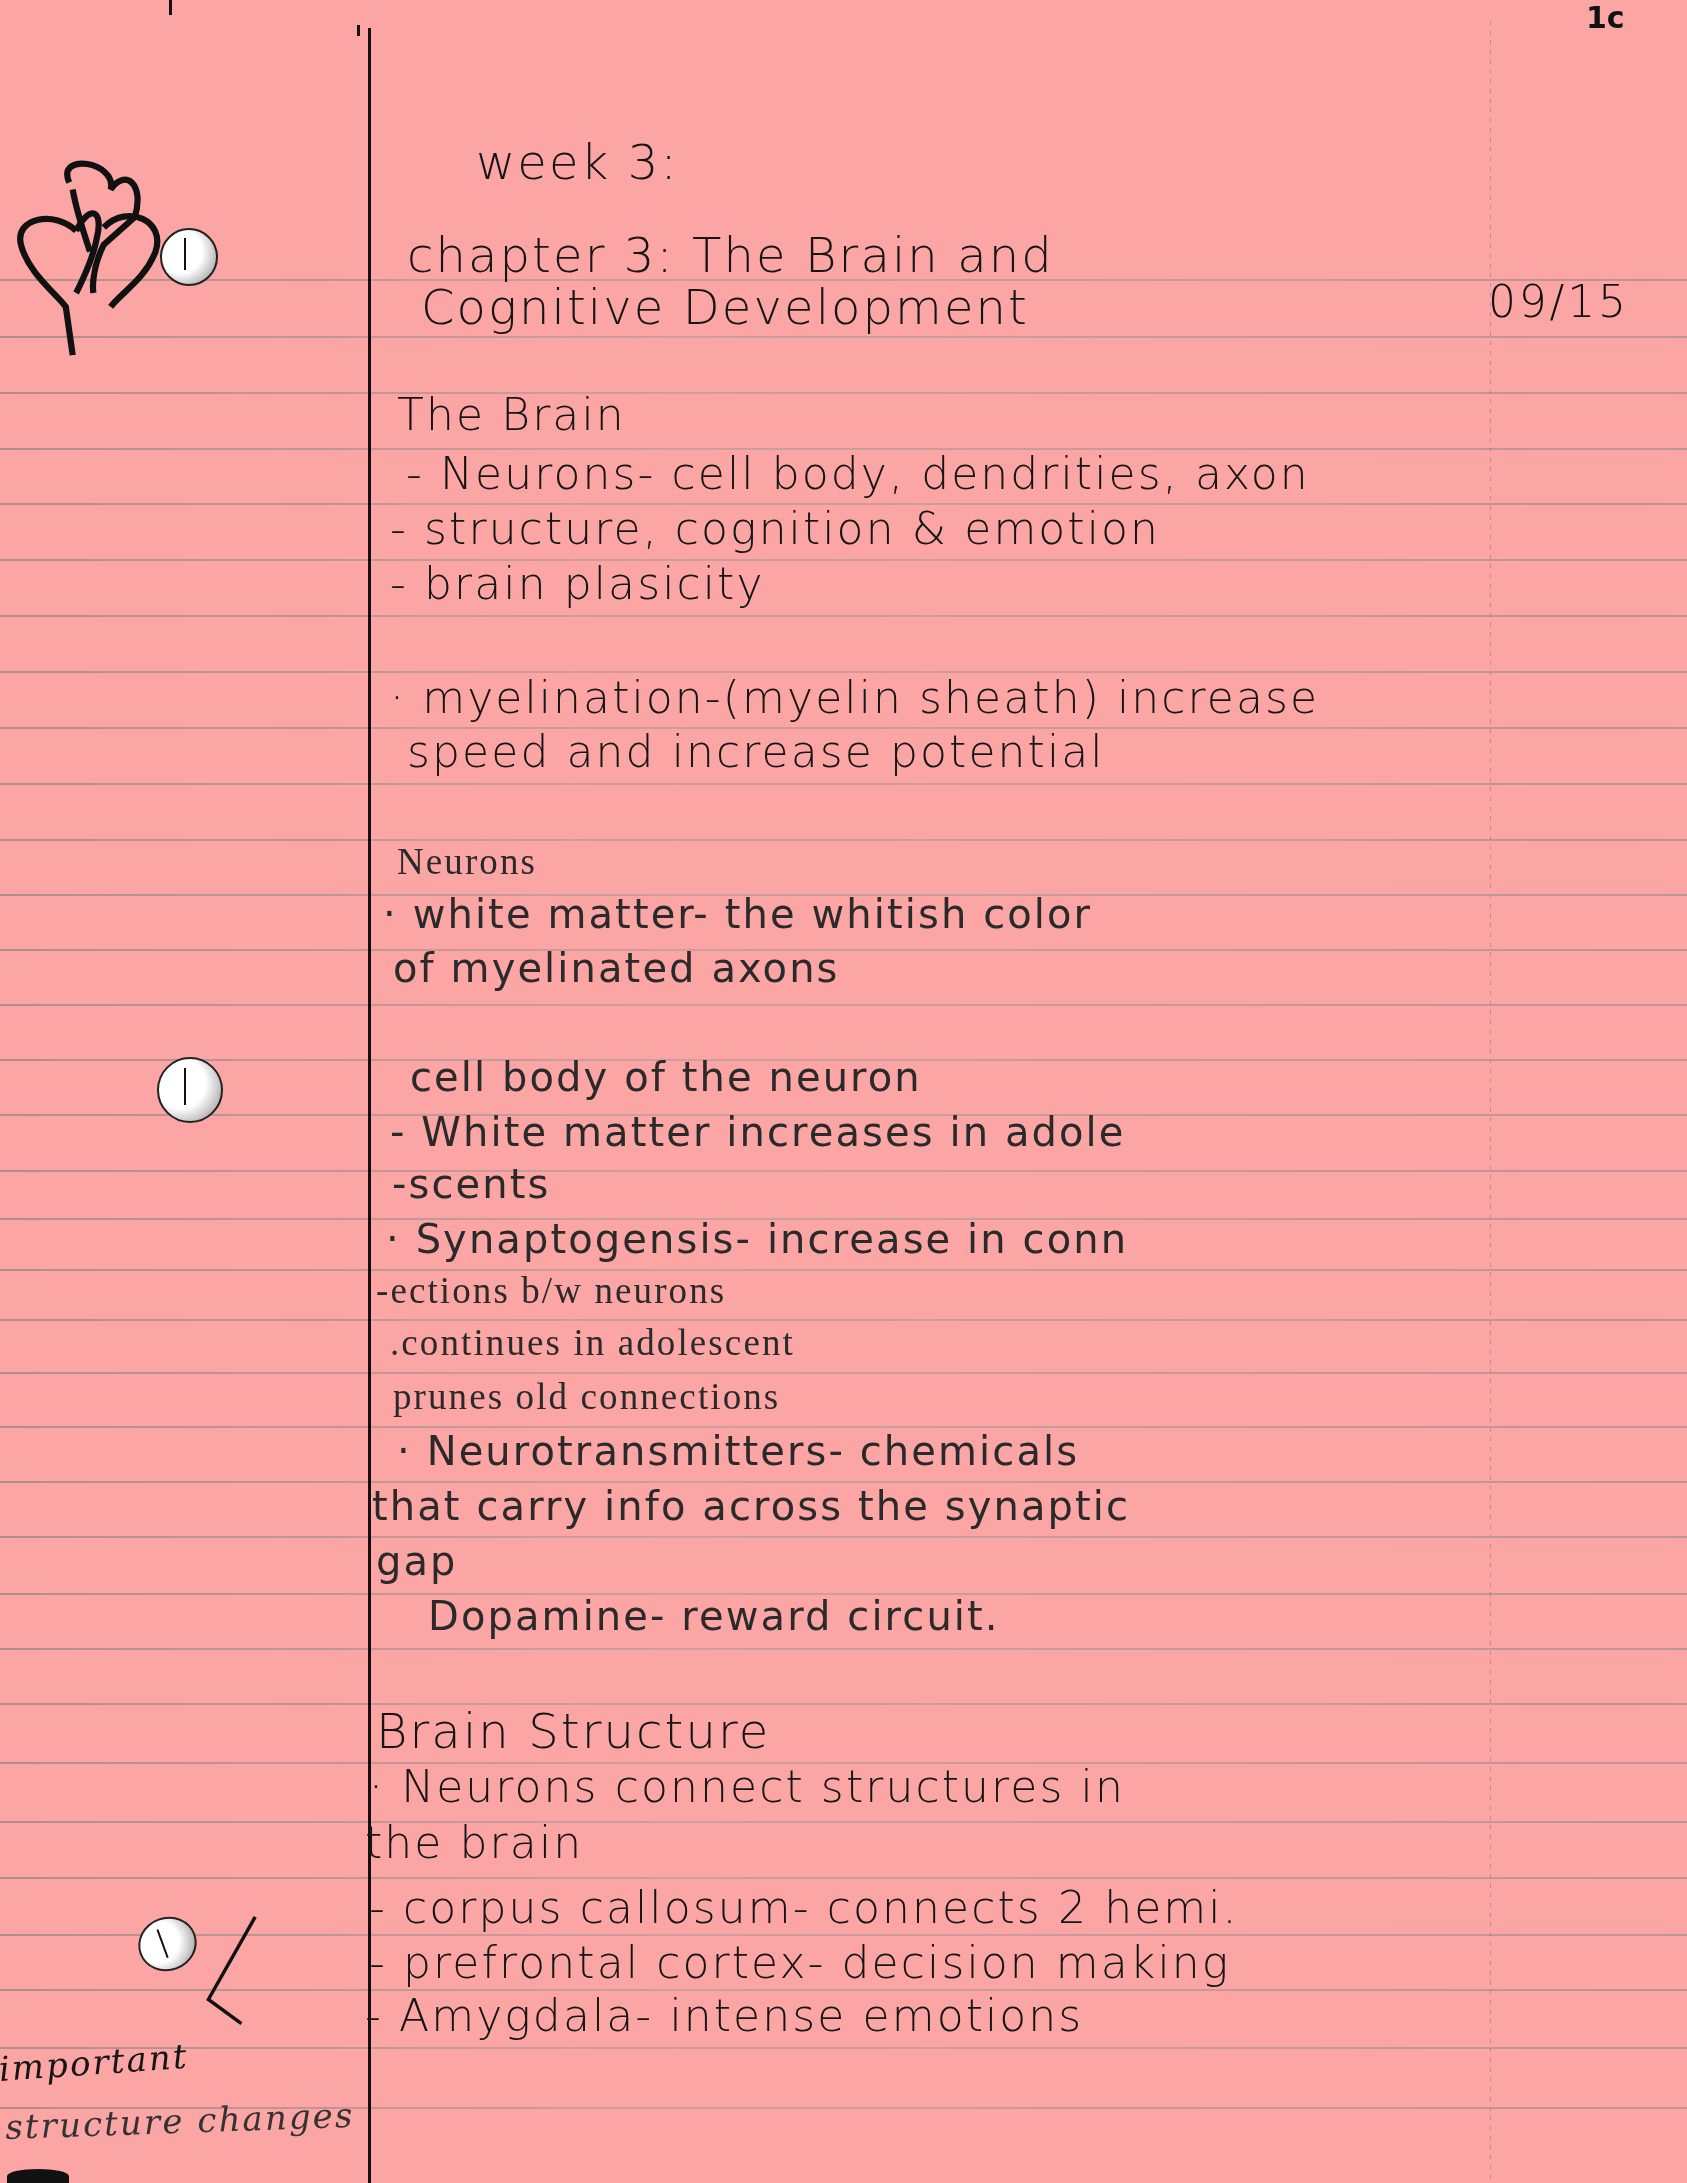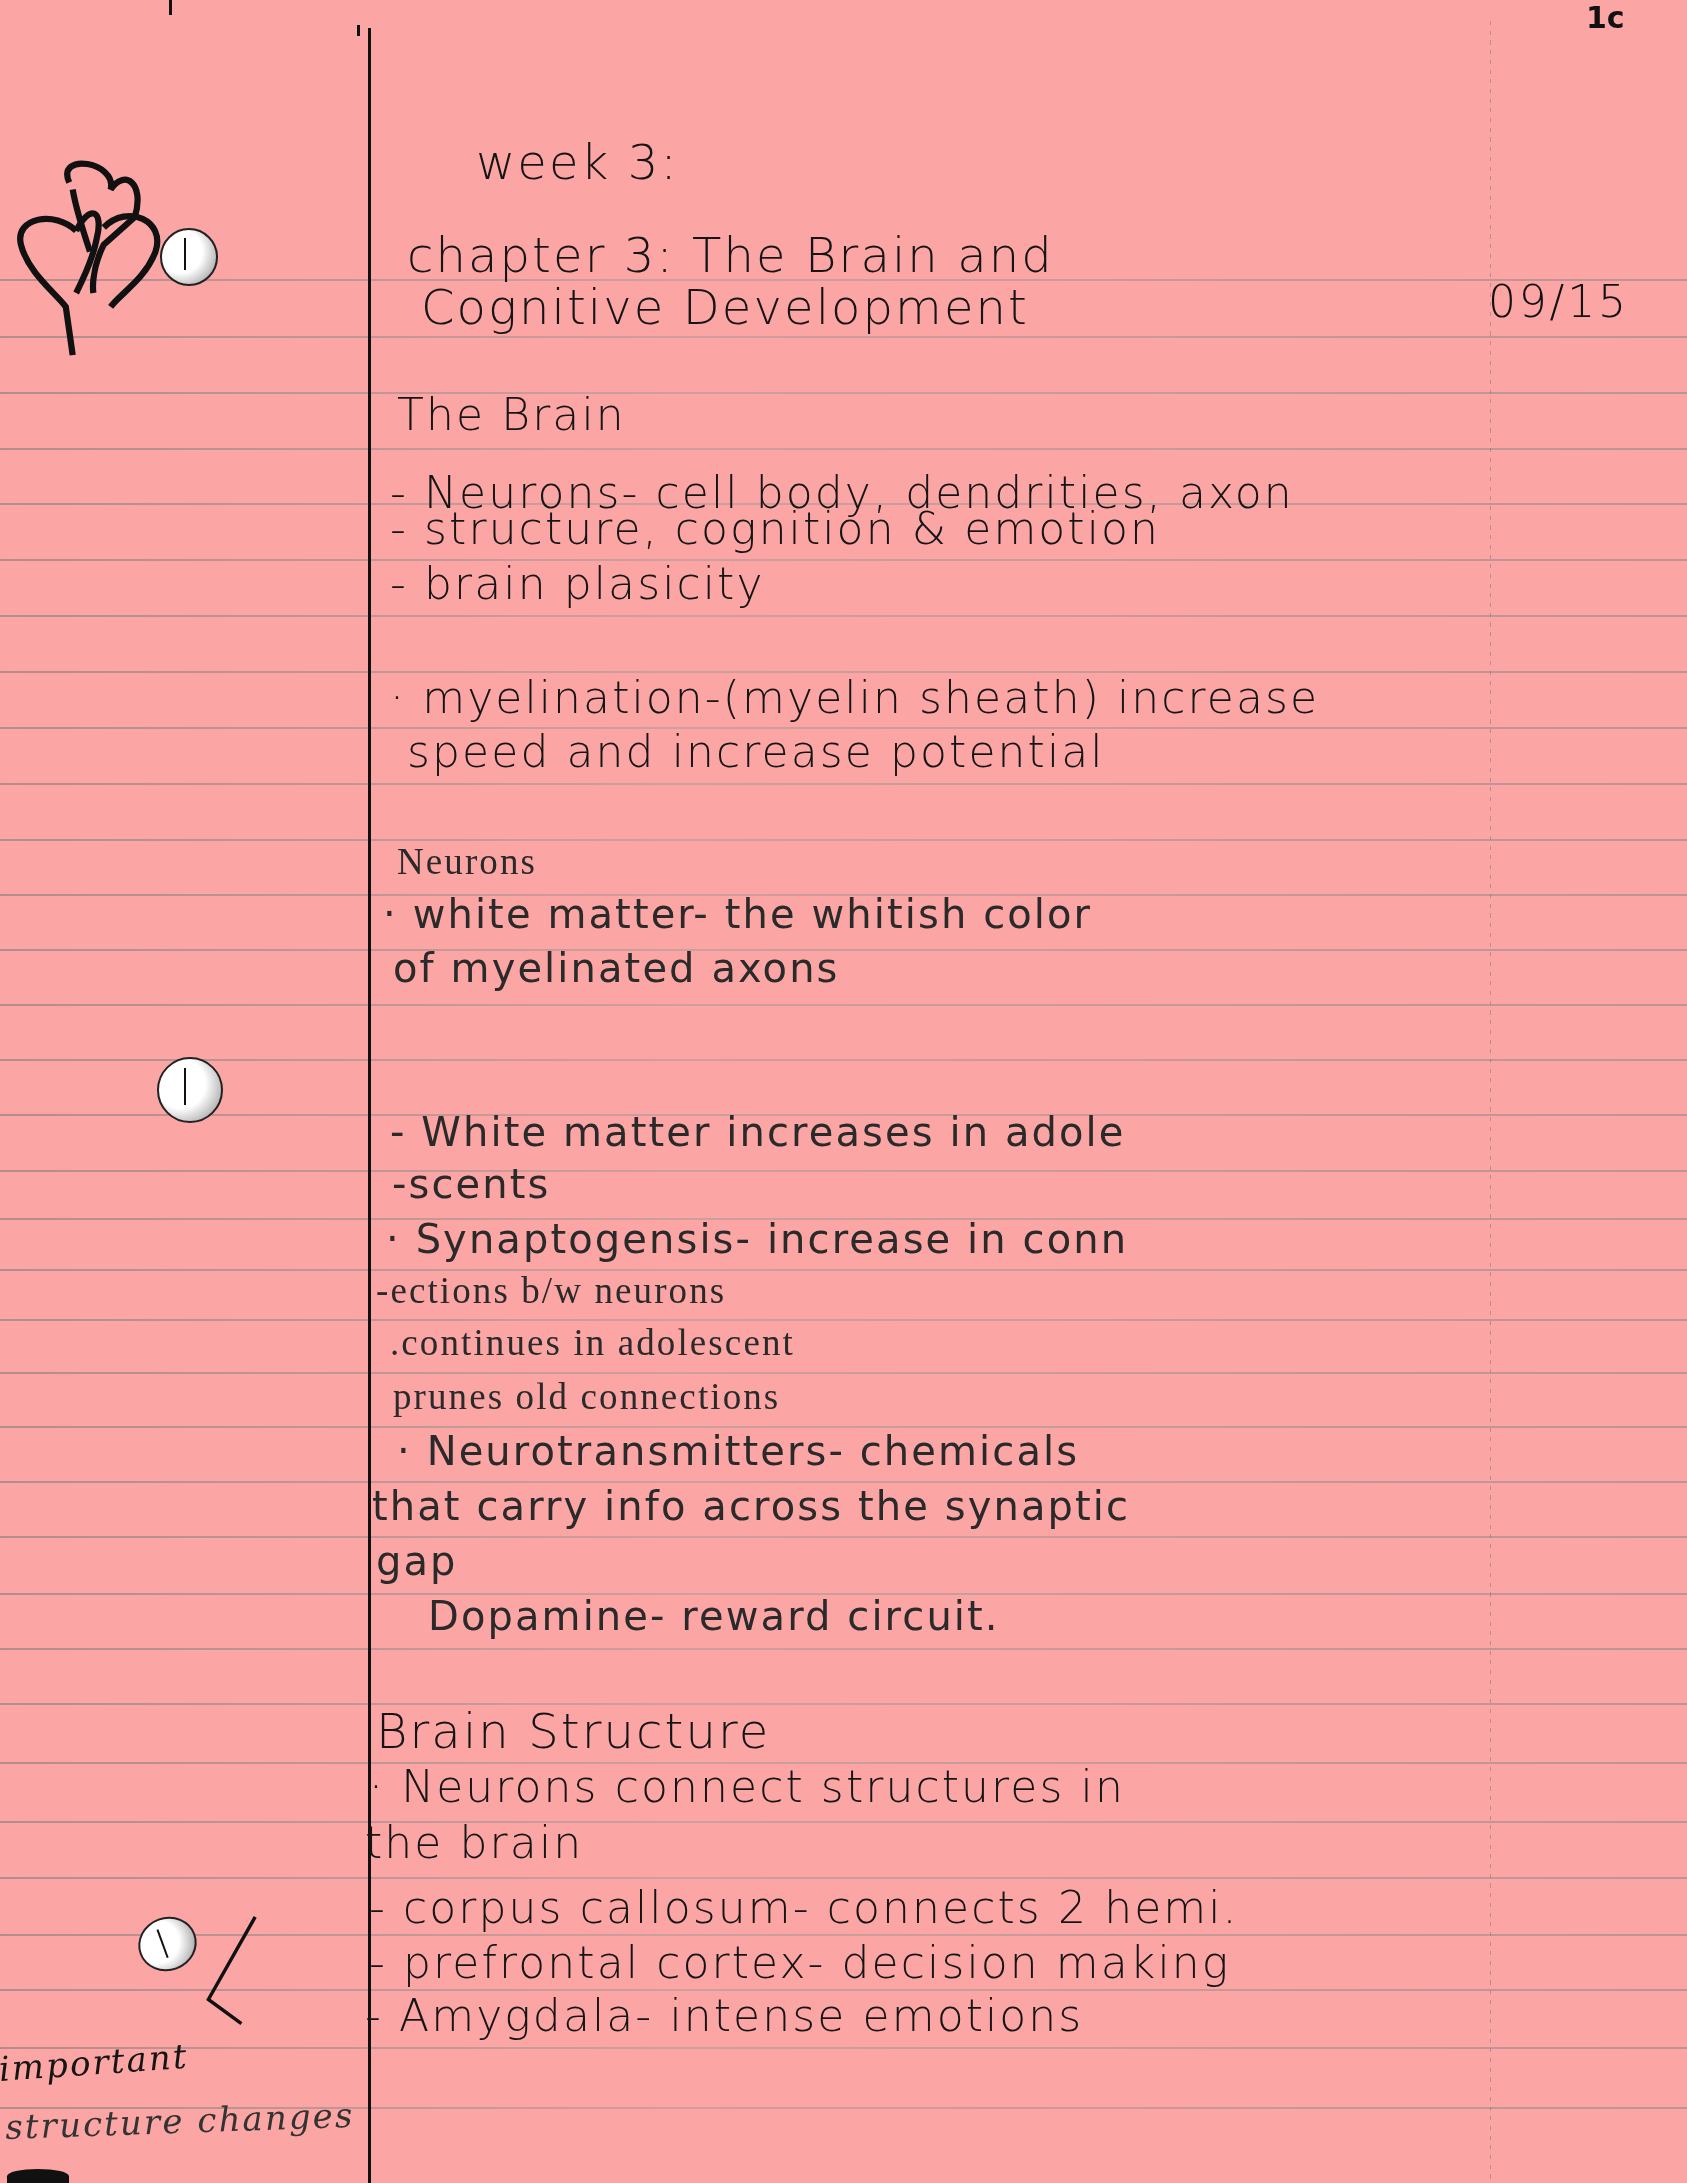"- Neurons- cell body, dendrities," div.hw { left: 390px -> 406px; margin-top: 19px -> none }
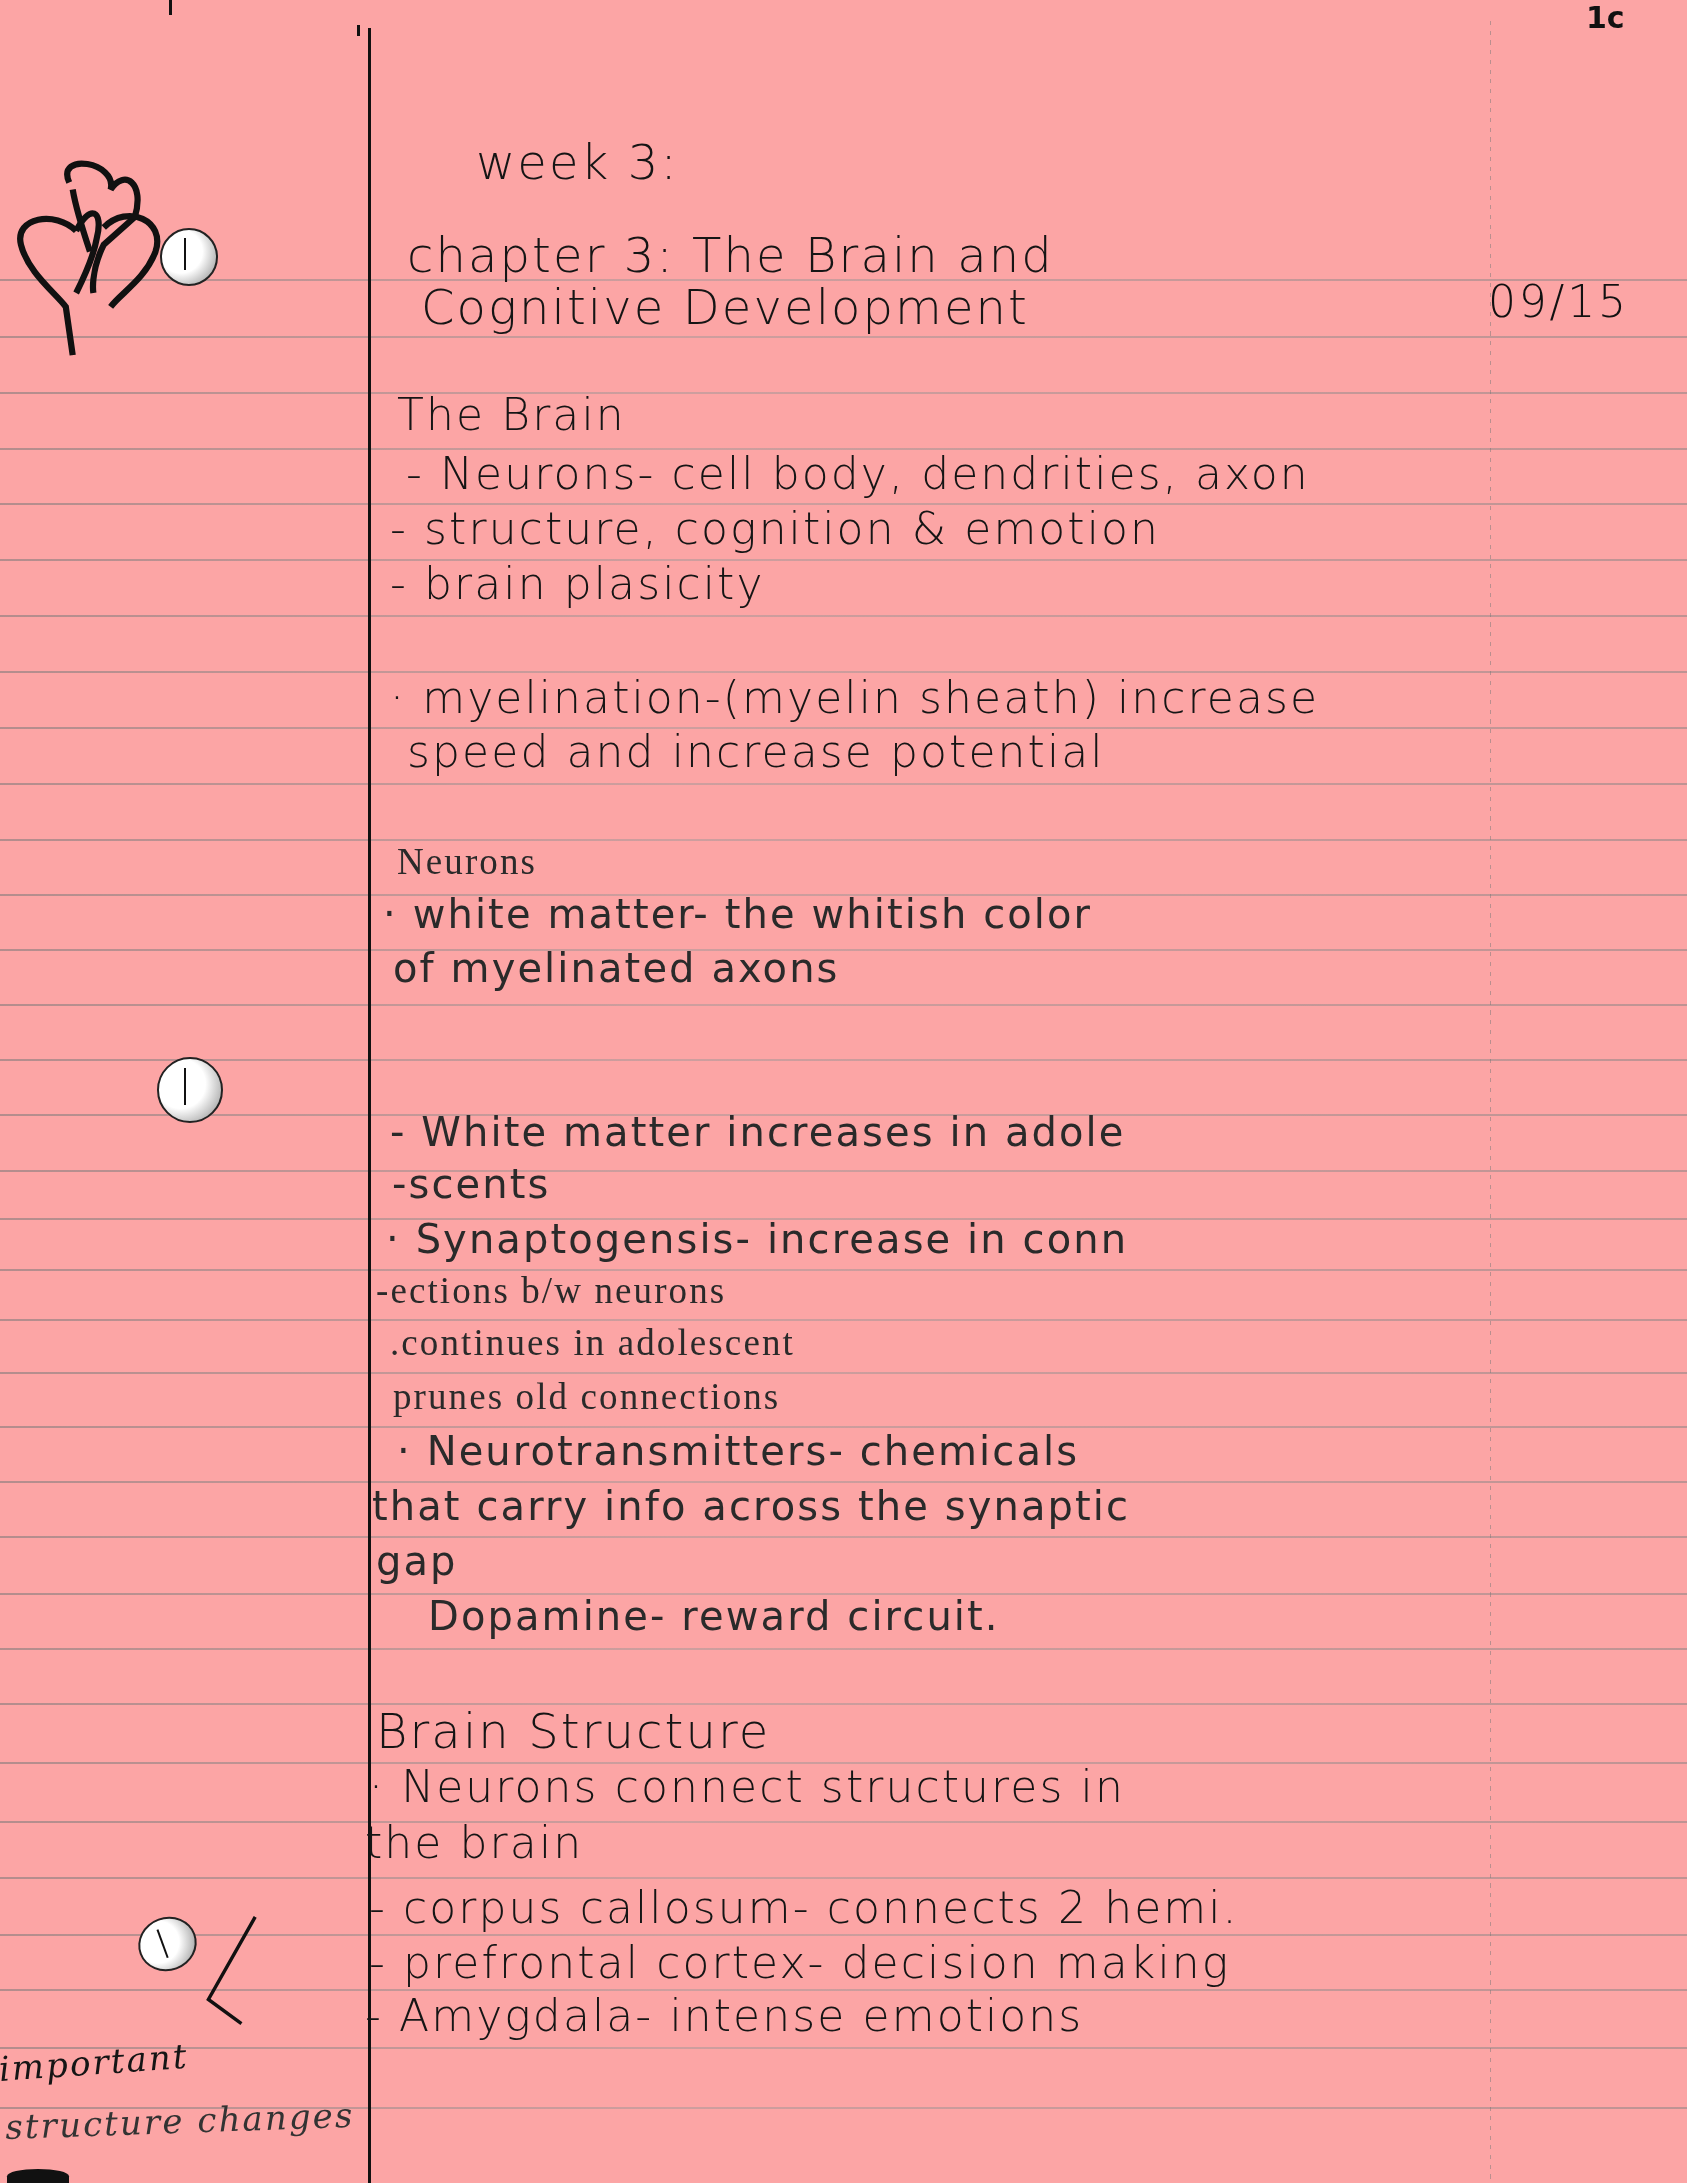"cell body of the neuron" div.hw { html: none -> <div>cell body of the neuron</div> }
